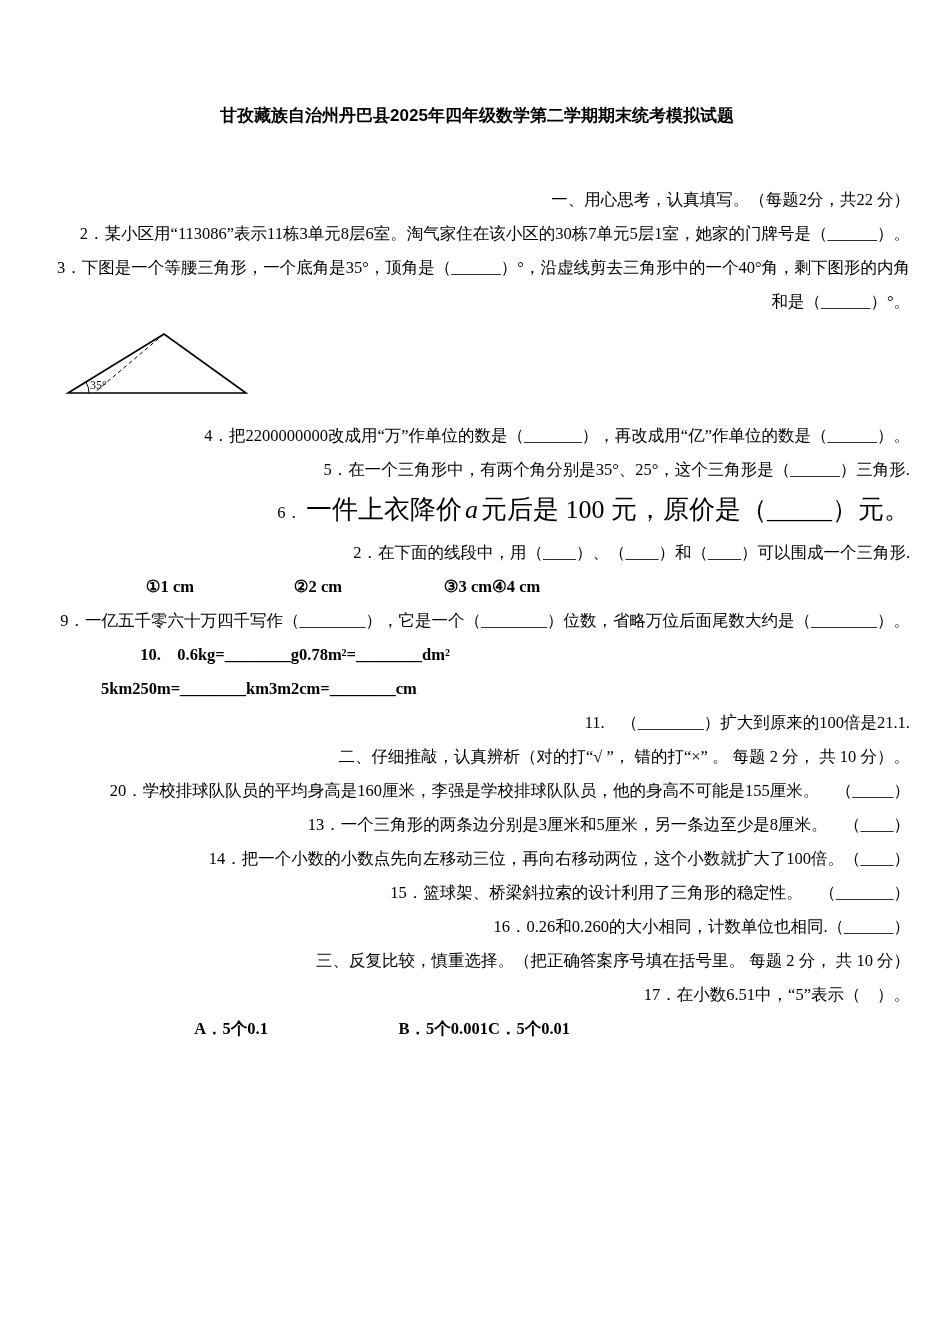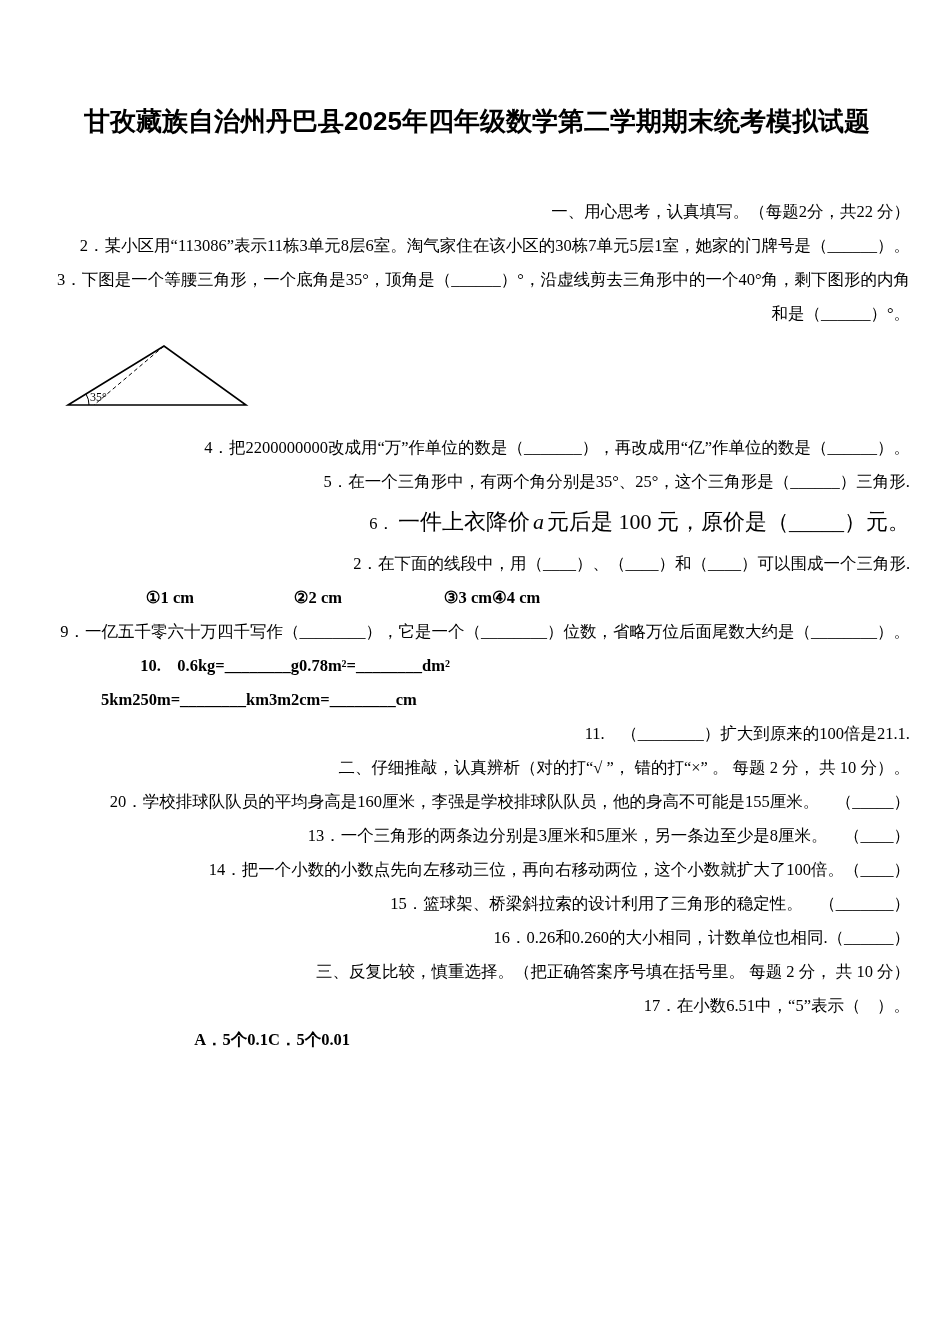"甘孜藏族自治州丹巴县2025年四年级数学第二学期期末统考模拟试题" .title { font-size: 26px -> 17px }
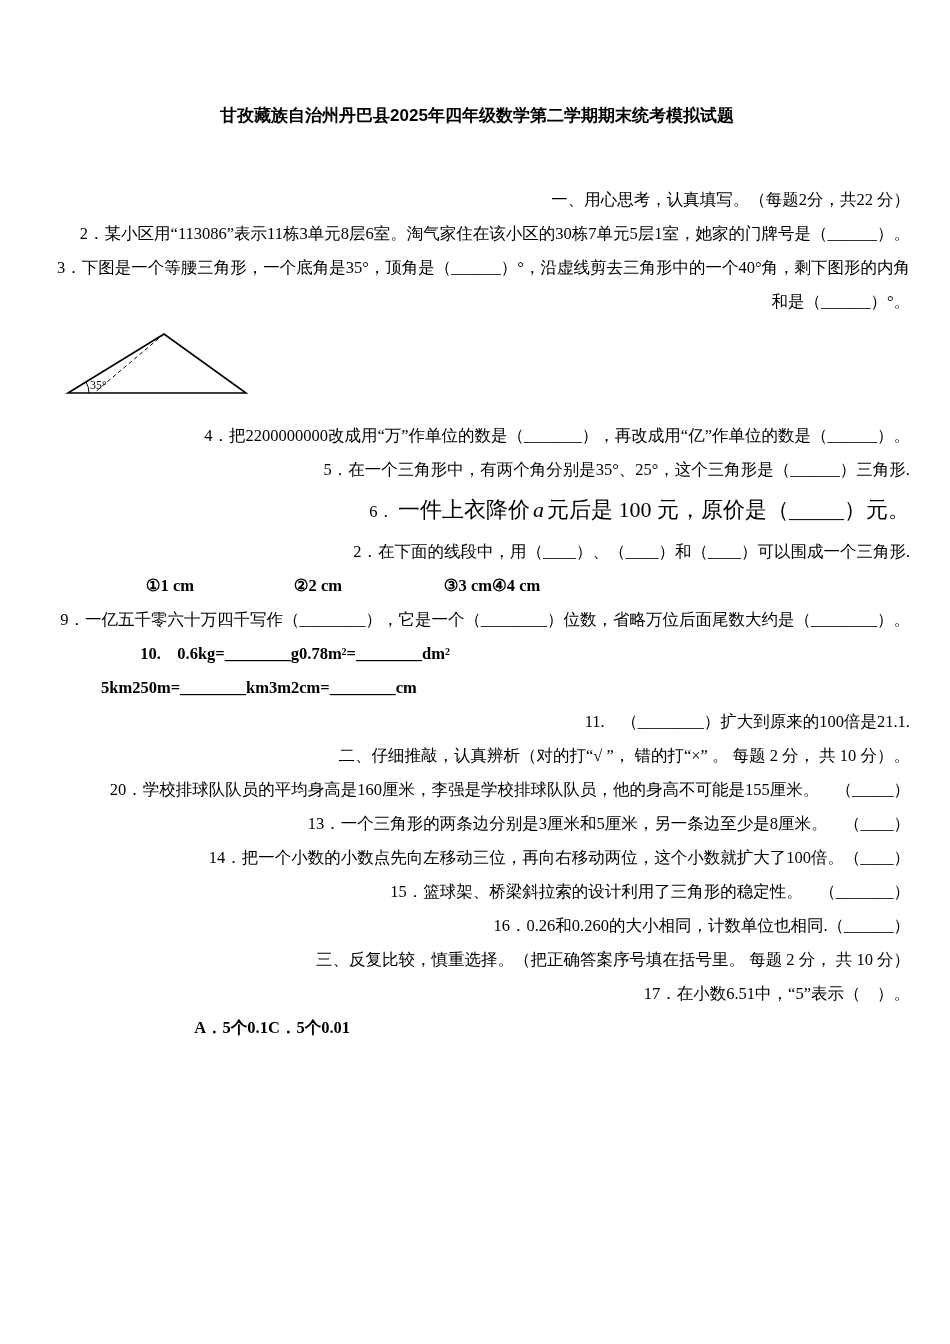"一件上衣降价" .q6 .big { font-size: 22px -> 26px }
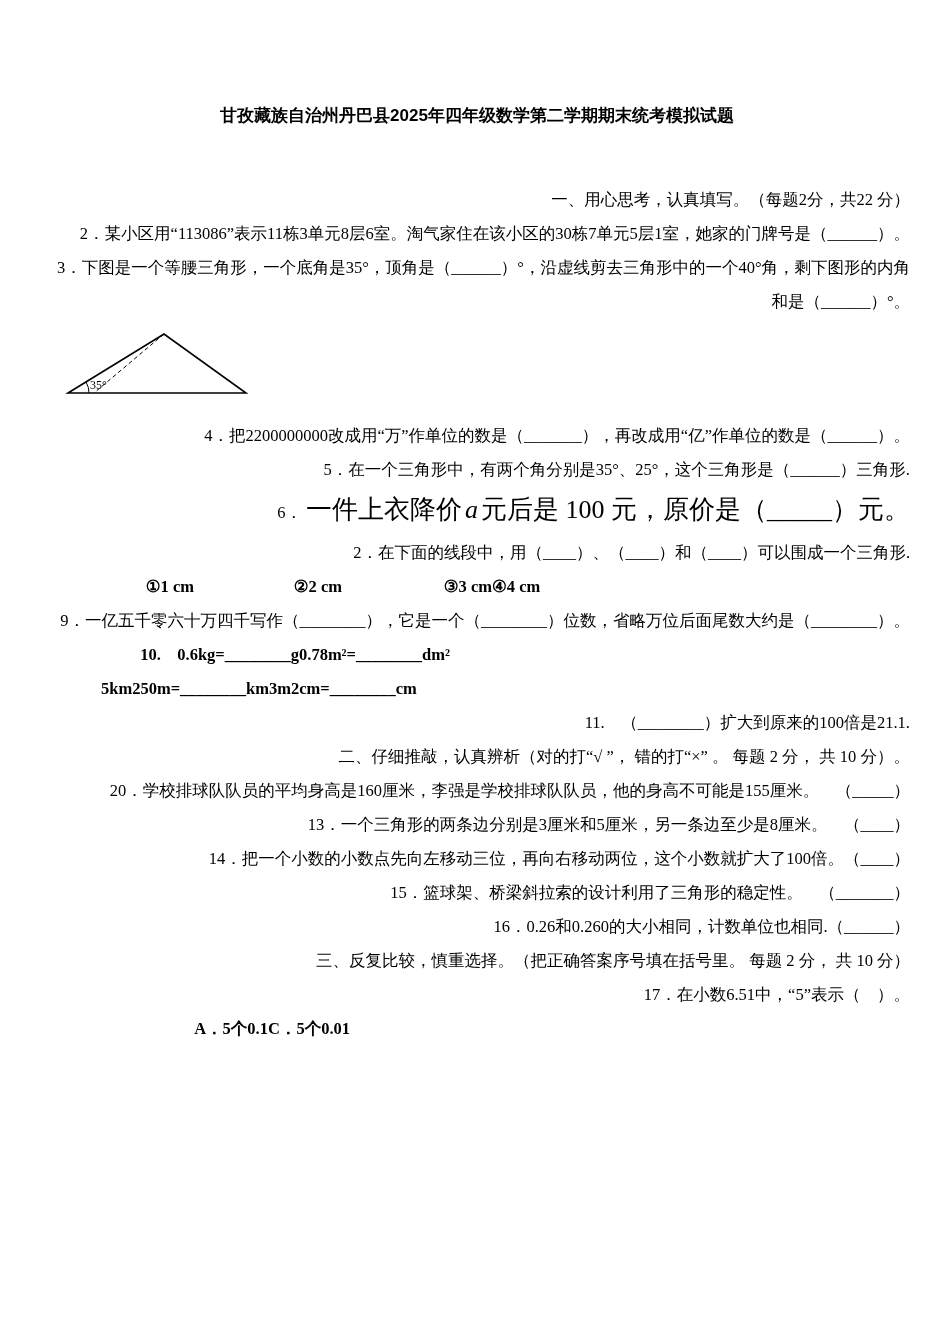"B．5个0.001" span.a2 { html: none -> <span>B．5个0.001</span> }
